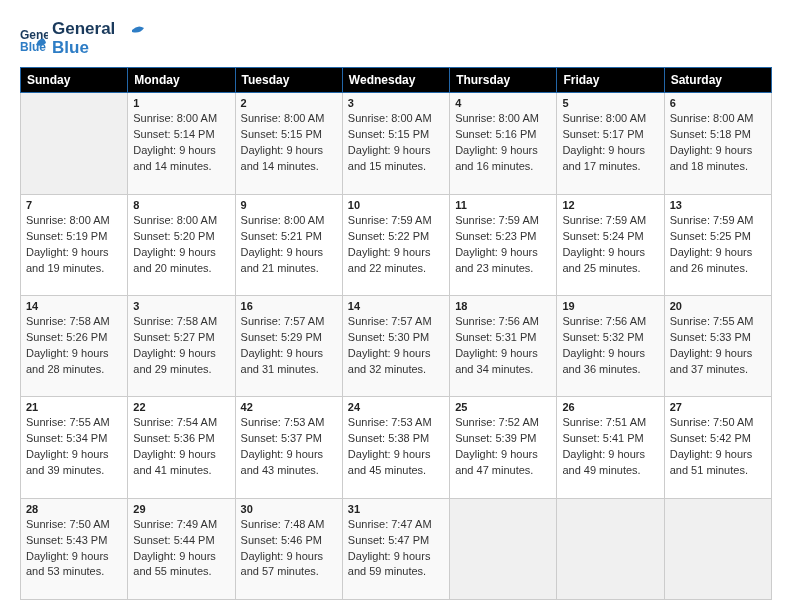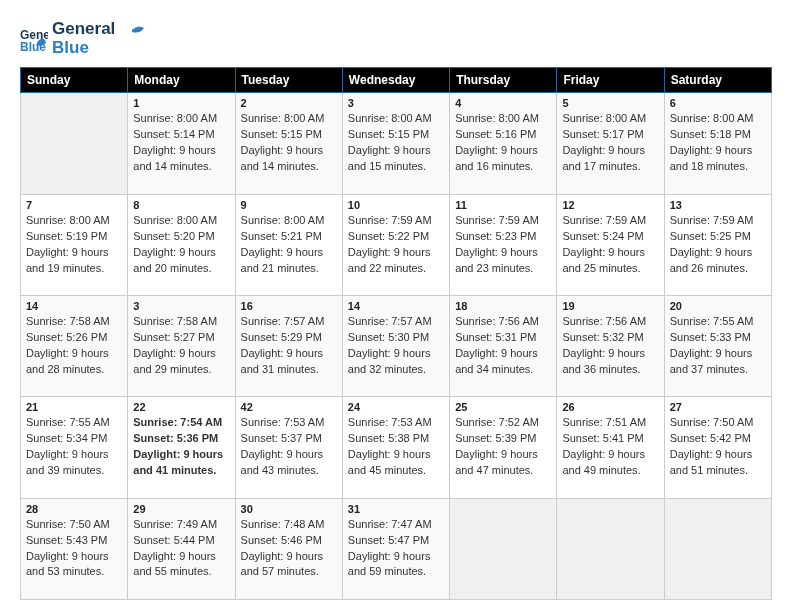"Sunrise: 7:54 AM" div.day-info { font-weight: bold -> none }
